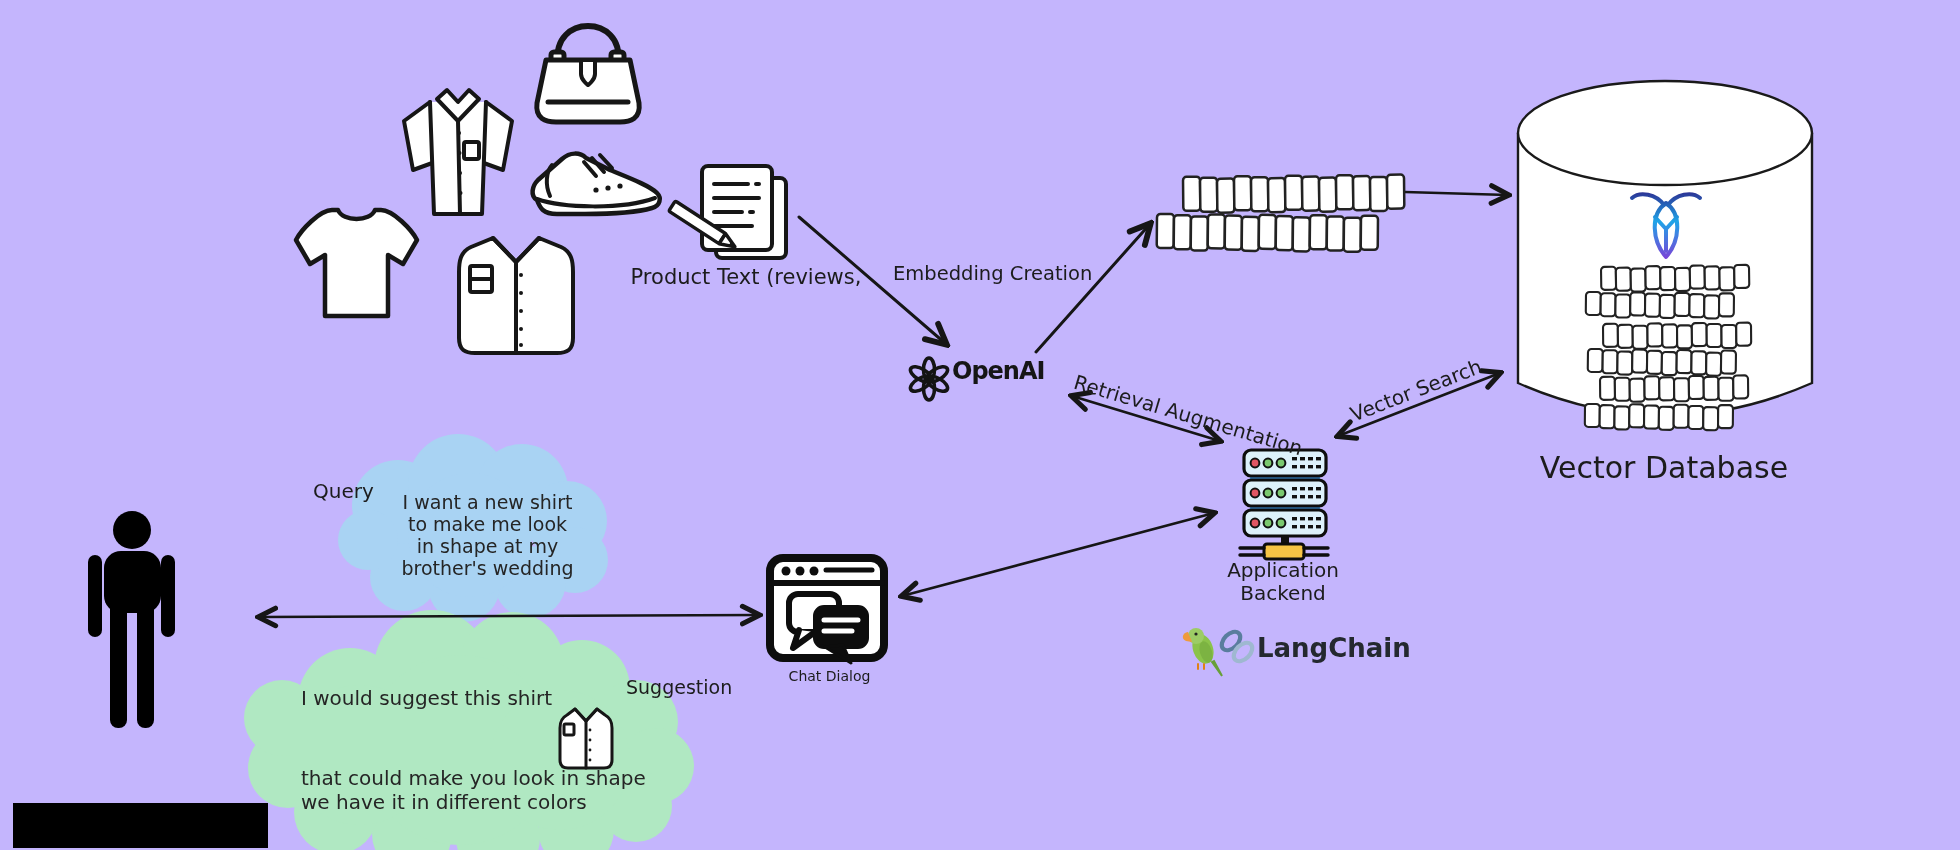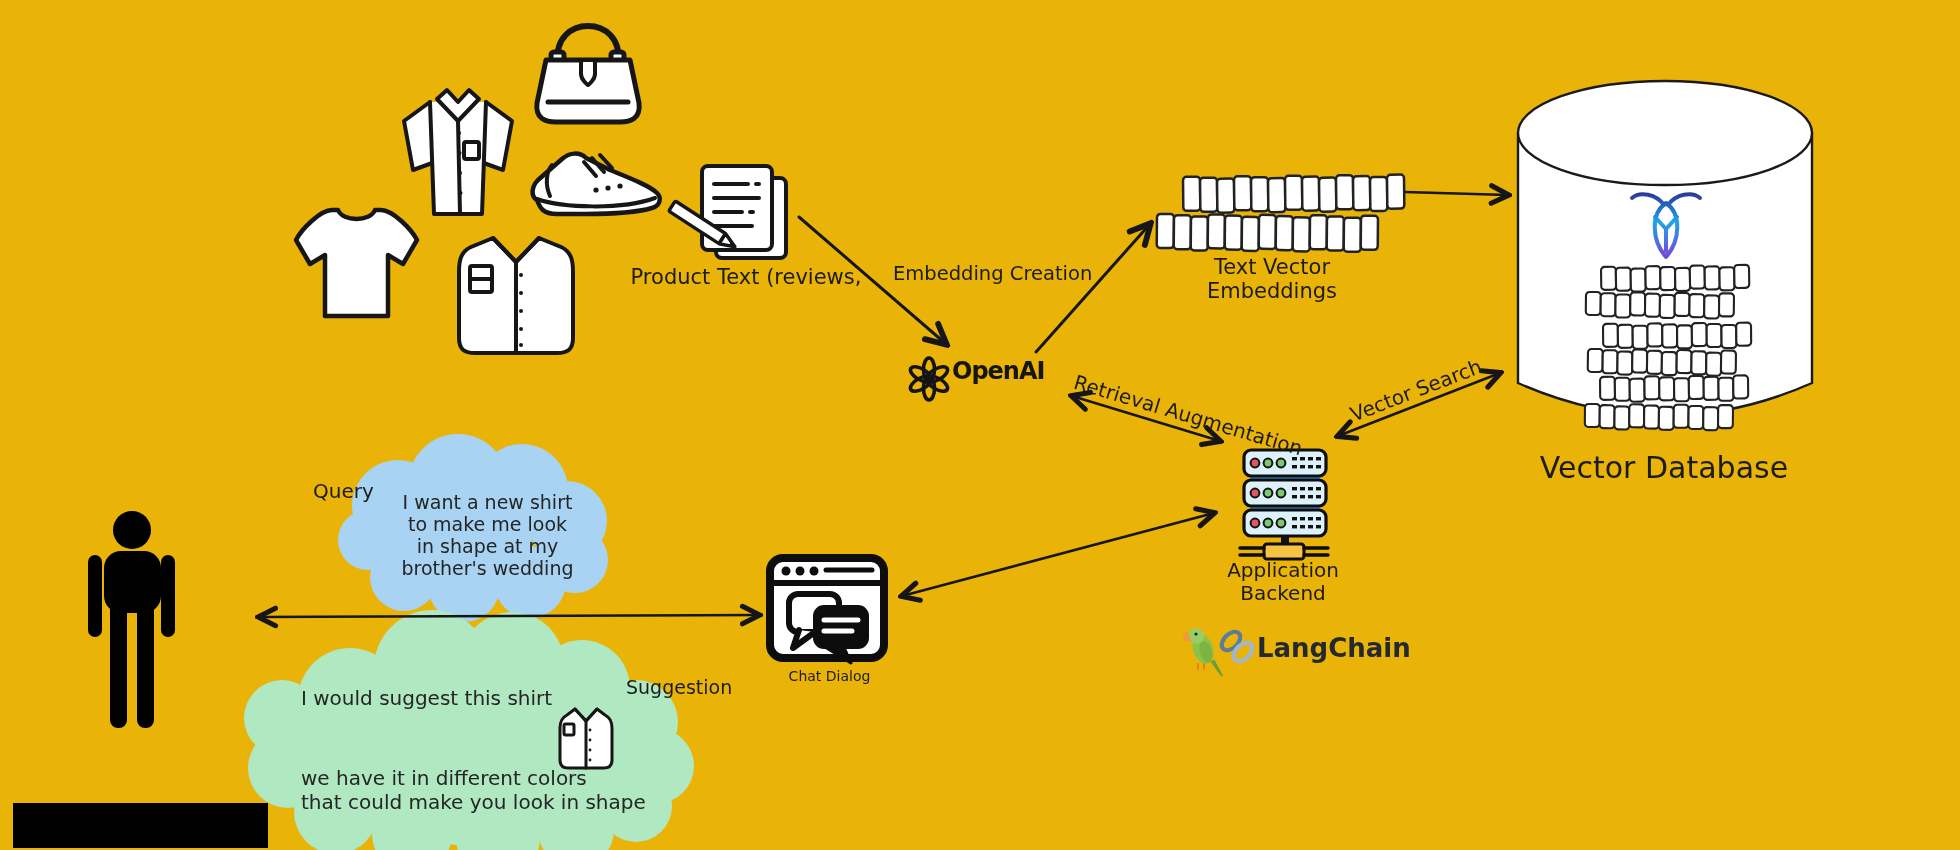"Product Text (reviews," #canvas { background: #eab308 -> #c4b5fd }
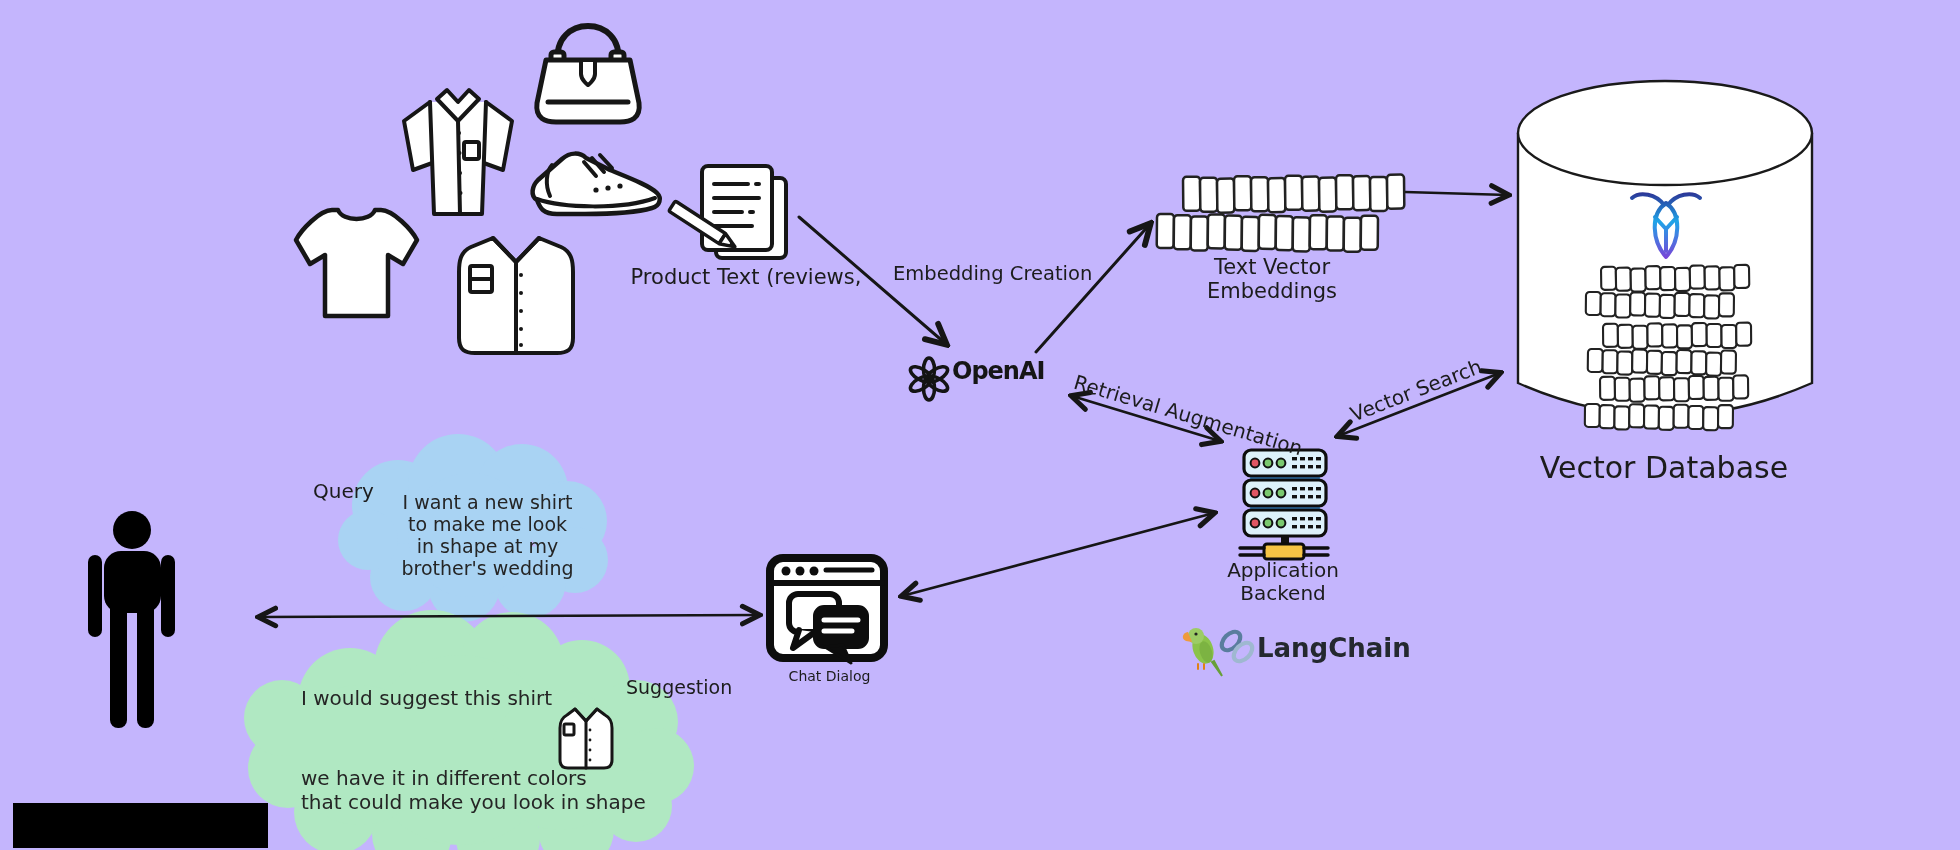"Text Vector" div.lbl { html: <div> <span>Text Vector</span> <span>Embeddings</span> </div> -> none }
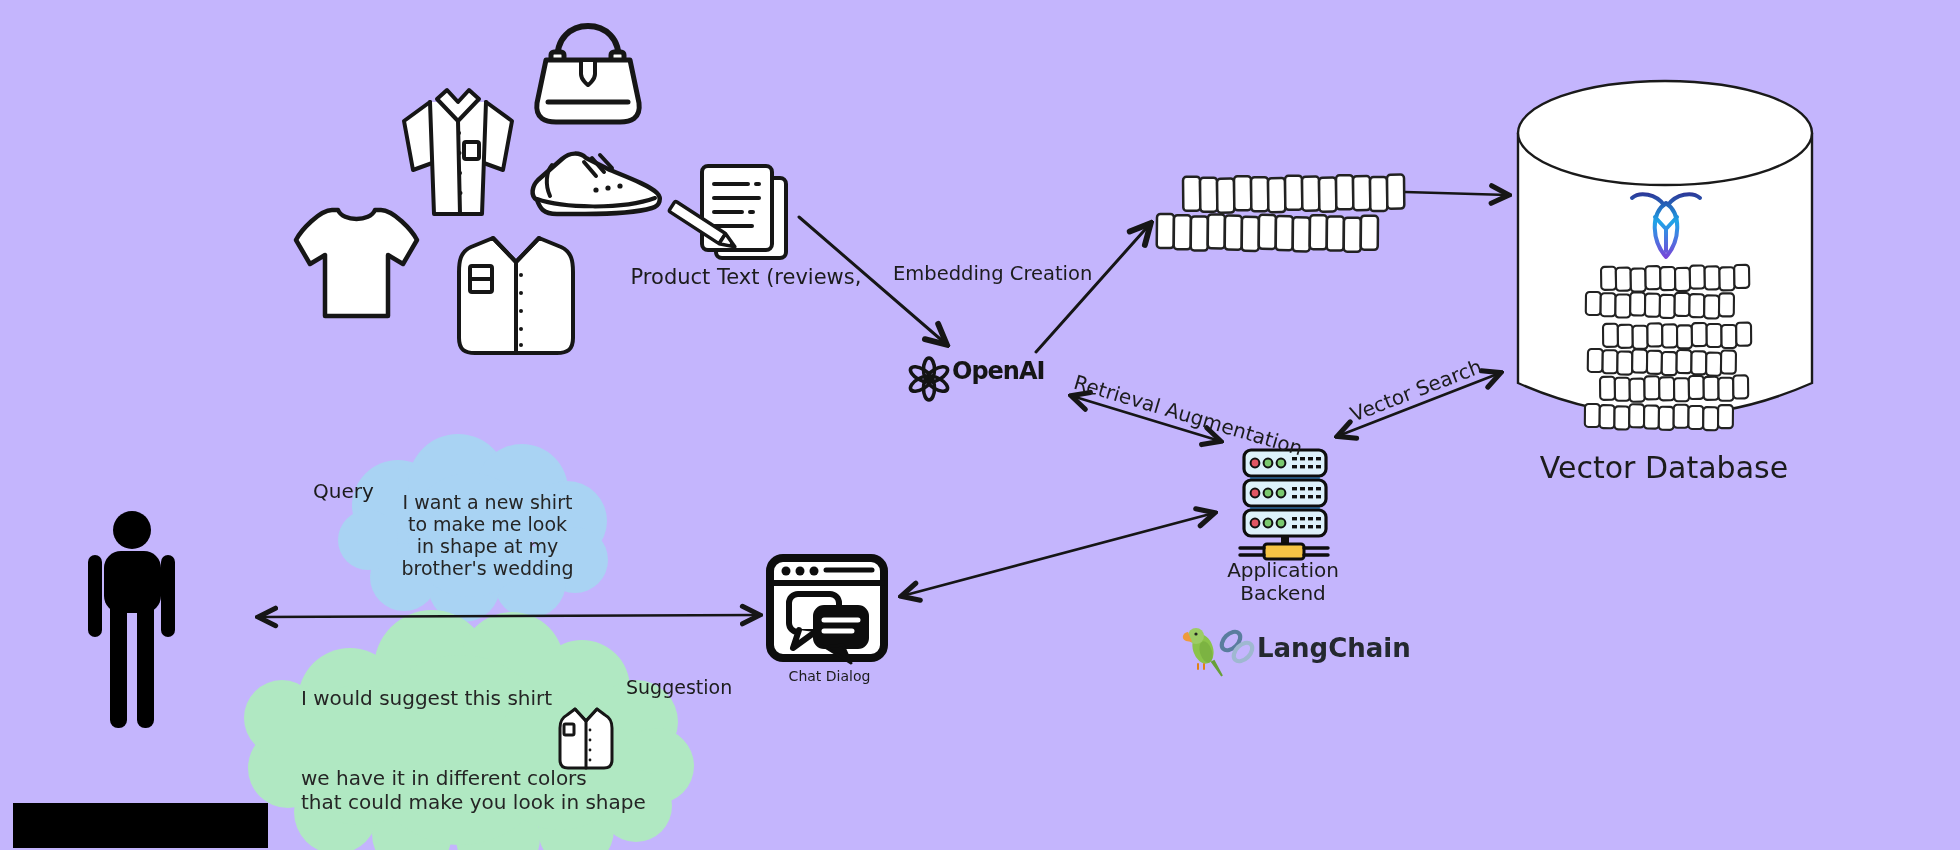"we have it in different" span { order: before "that could make you look" -> after "that could make you look" }
